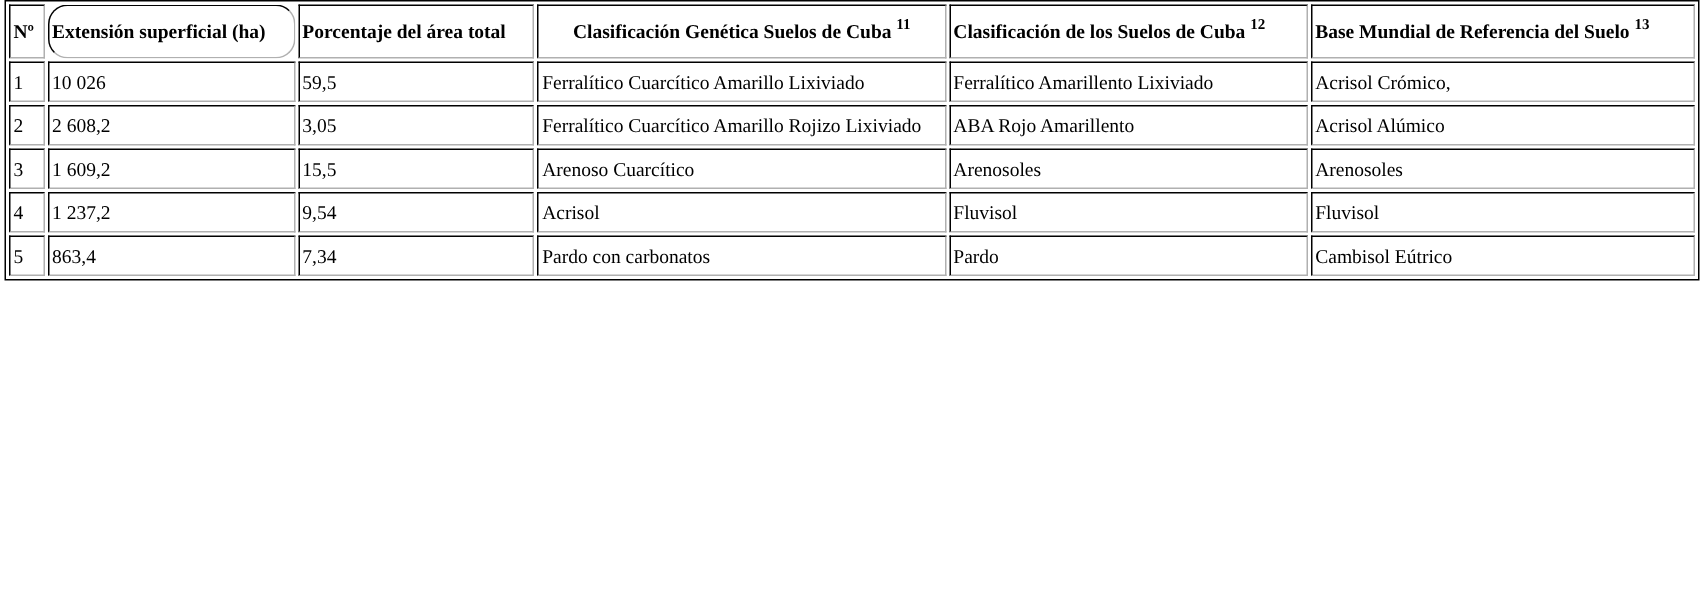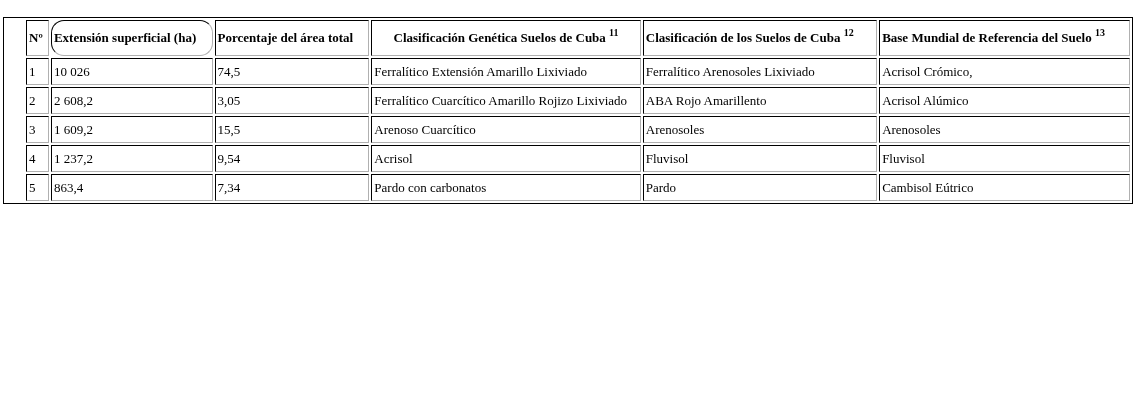"Nº" table.soil-table { padding-left: 20px -> none; top: 17px -> 0 }
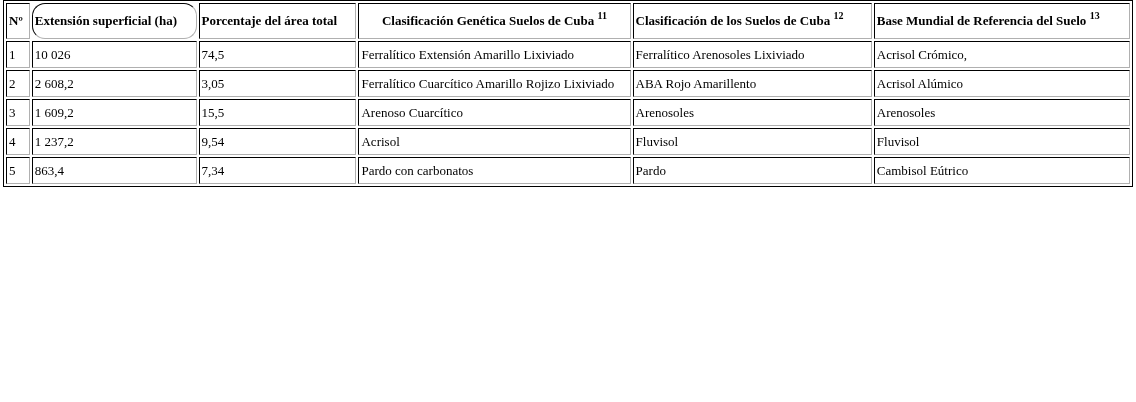"74,5" td { text: 74,5 -> 59,5 }
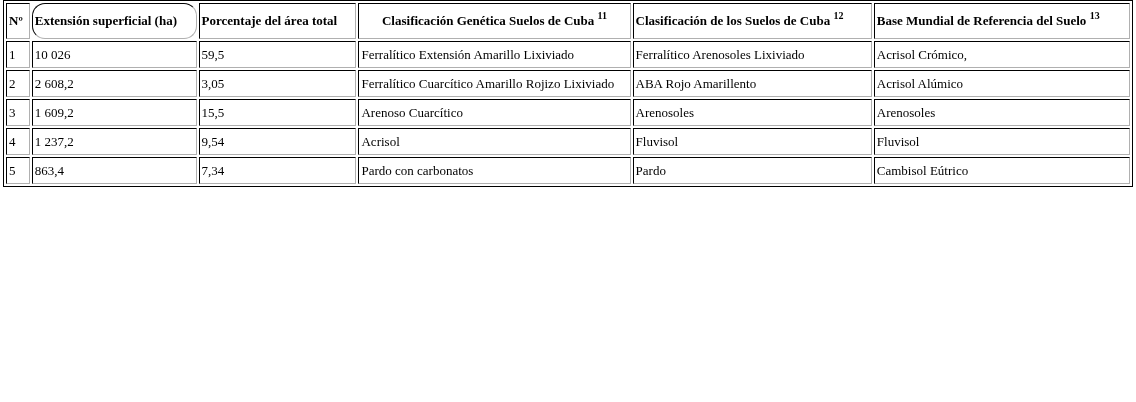"Ferralítico Extensión Amarillo Lixiviado" td { text: Extensión -> Cuarcítico }
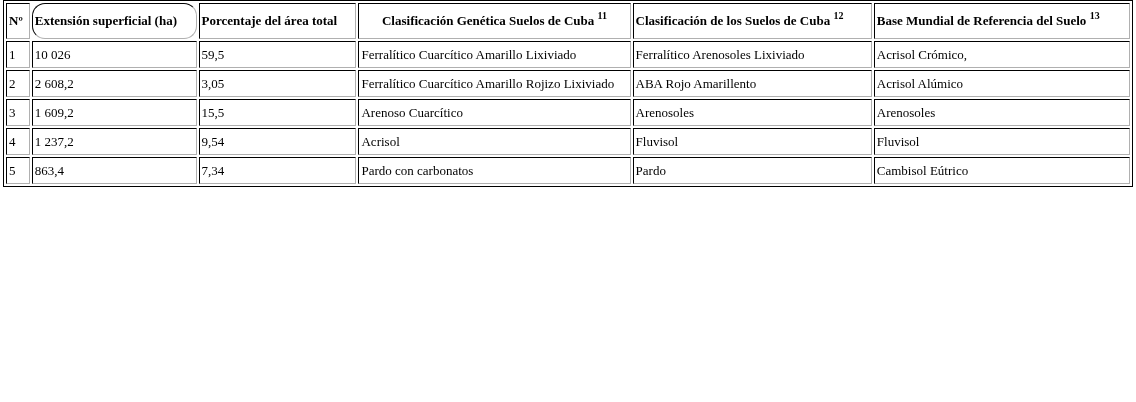"Ferralítico Arenosoles Lixiviado" td { text: Arenosoles -> Amarillento }
